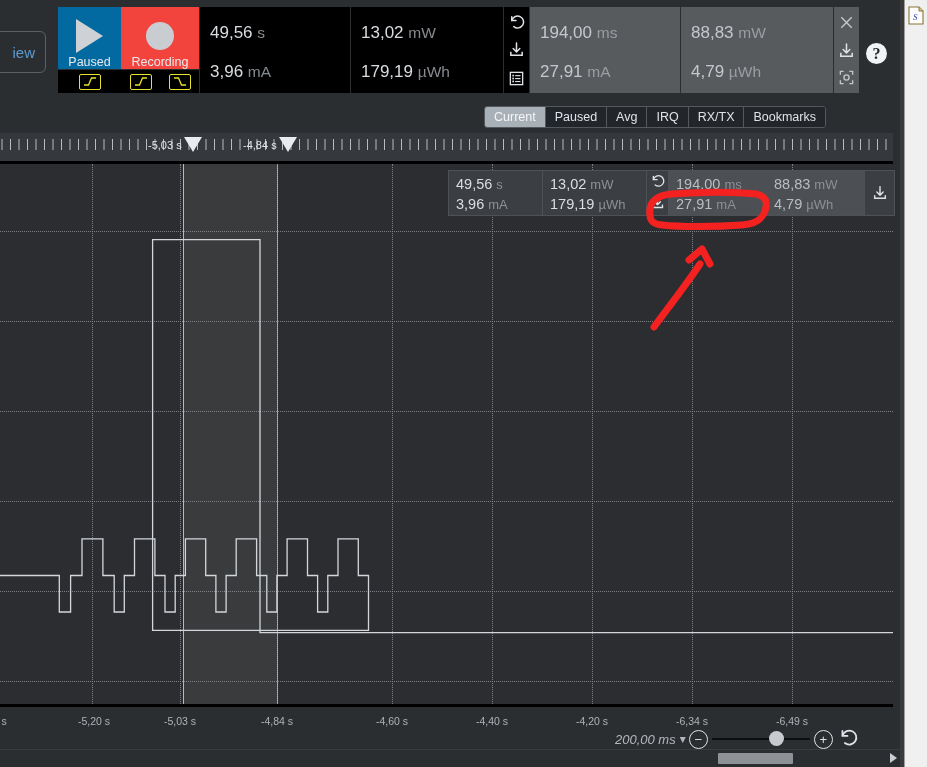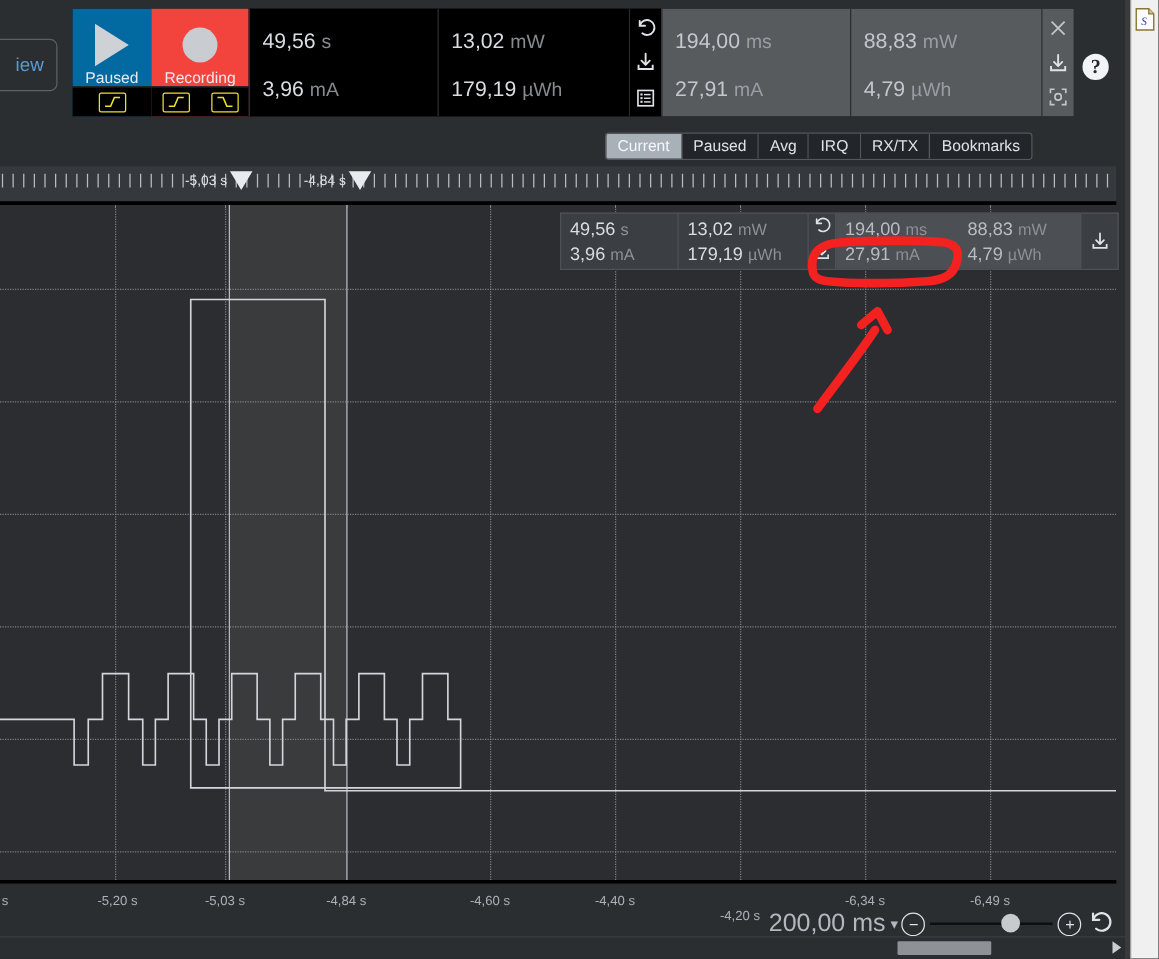"-4,20 s" div.axis-label { margin-top: 12px -> none }
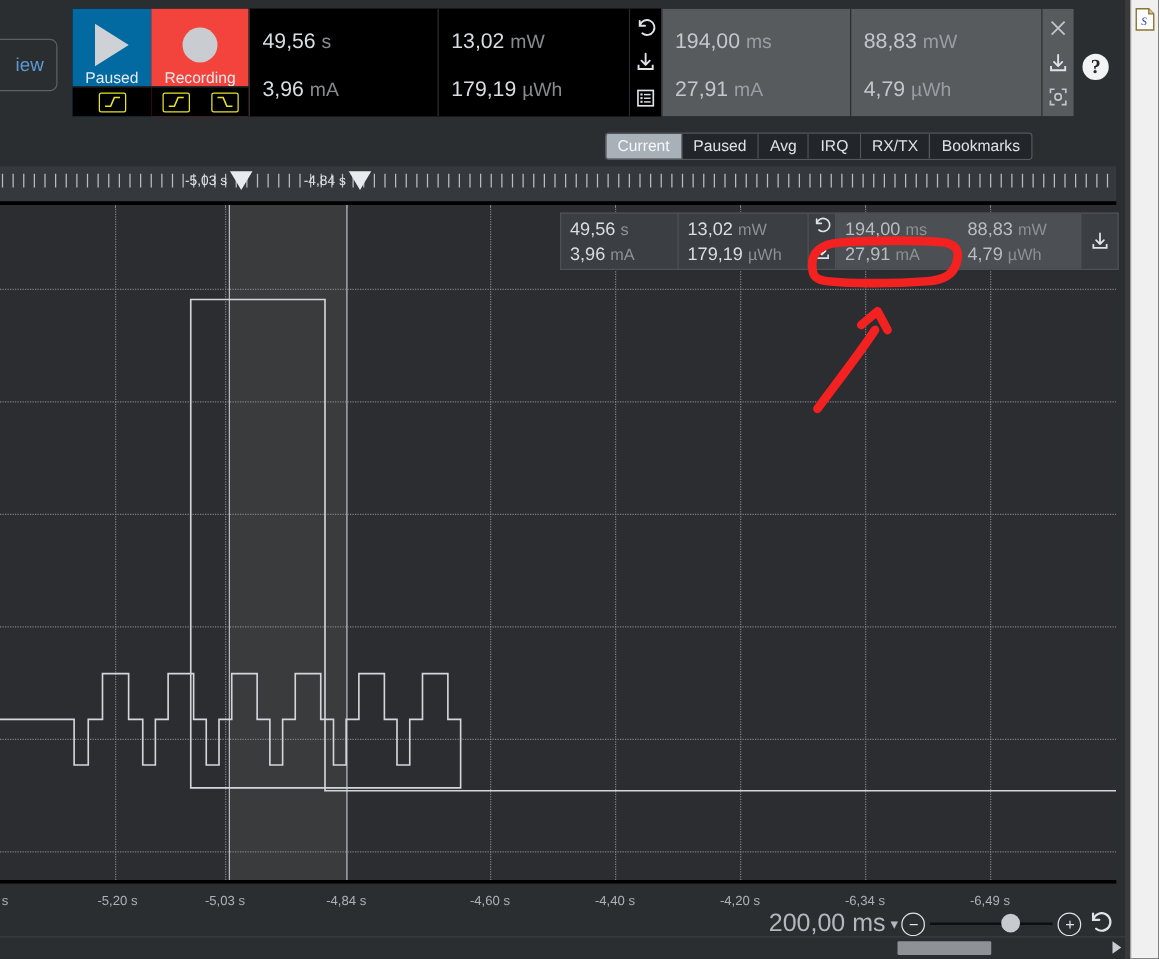"200,00 ms" .zoom-val { font-size: 20px -> 13px; font-style: none -> italic }
